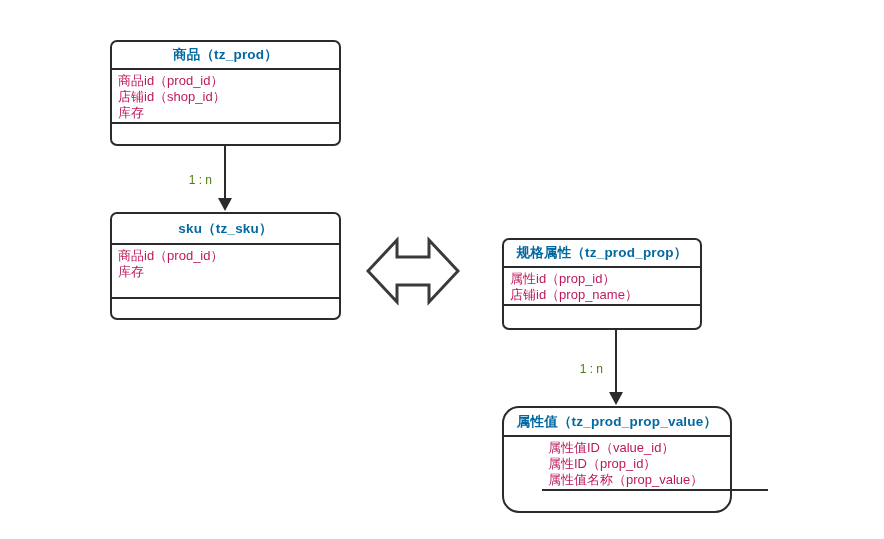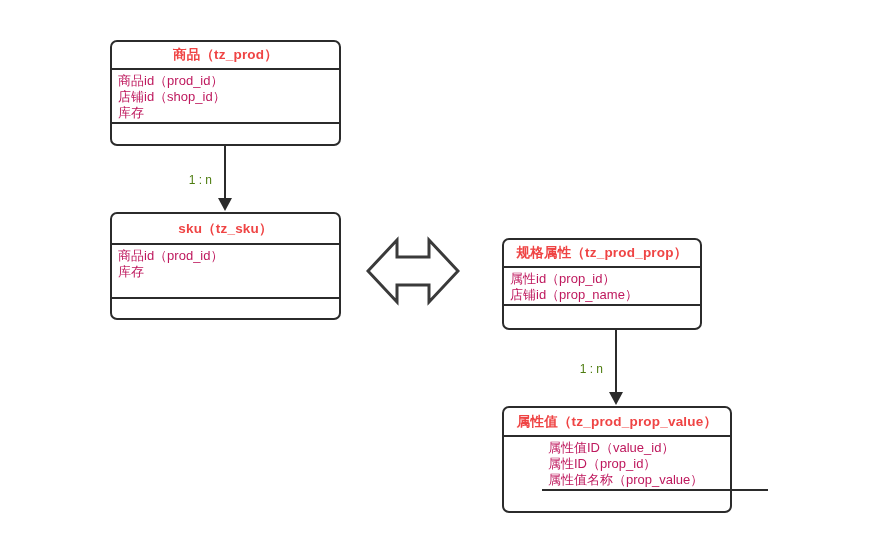"商品（tz_prod）" .entity-title { color: #ef4444 -> #0369a1 }
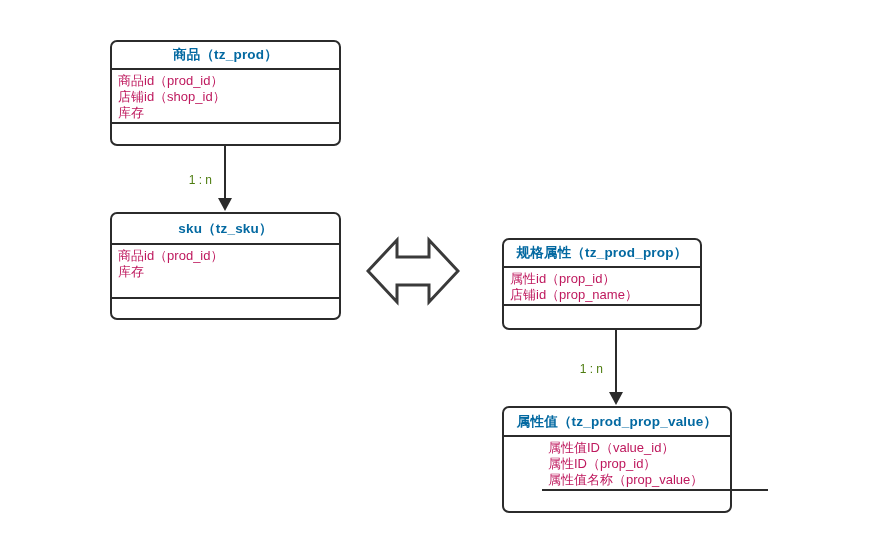"属性值（tz_prod_prop_value）" div.entity { border-radius: none -> 17px }
